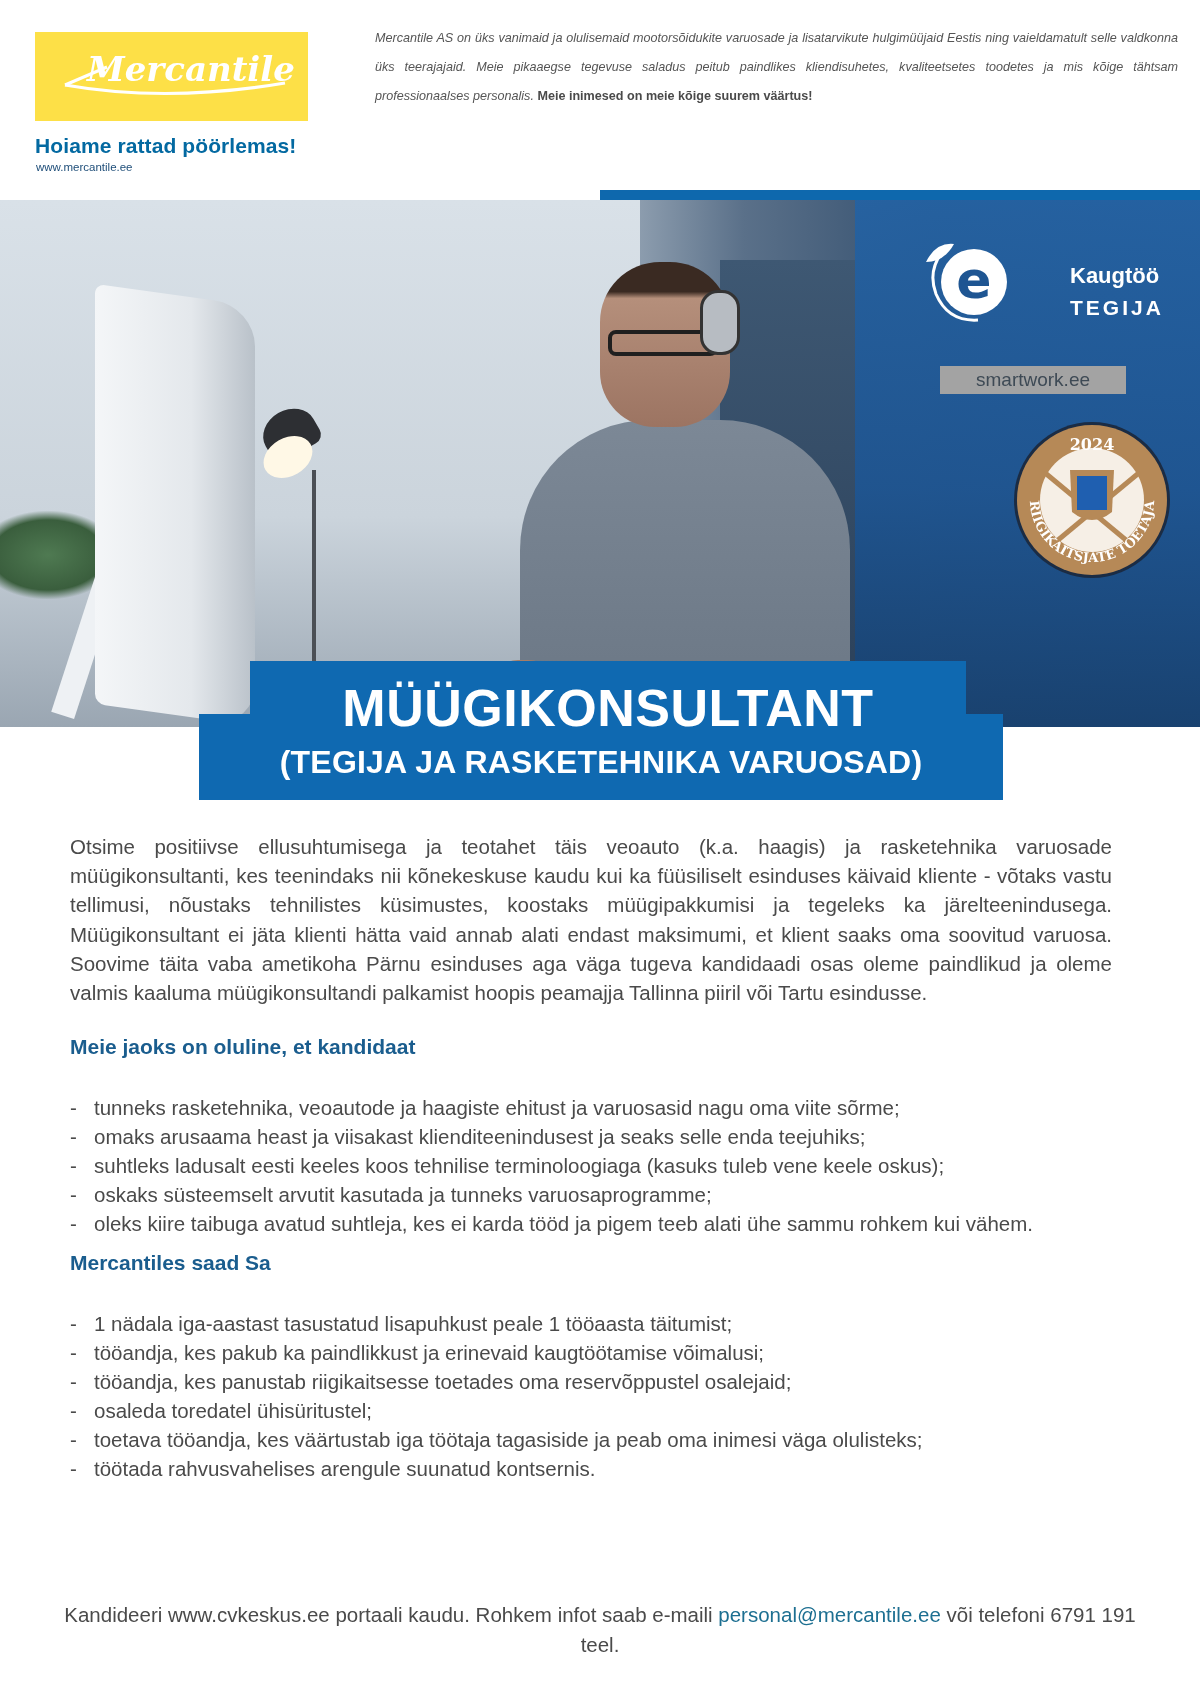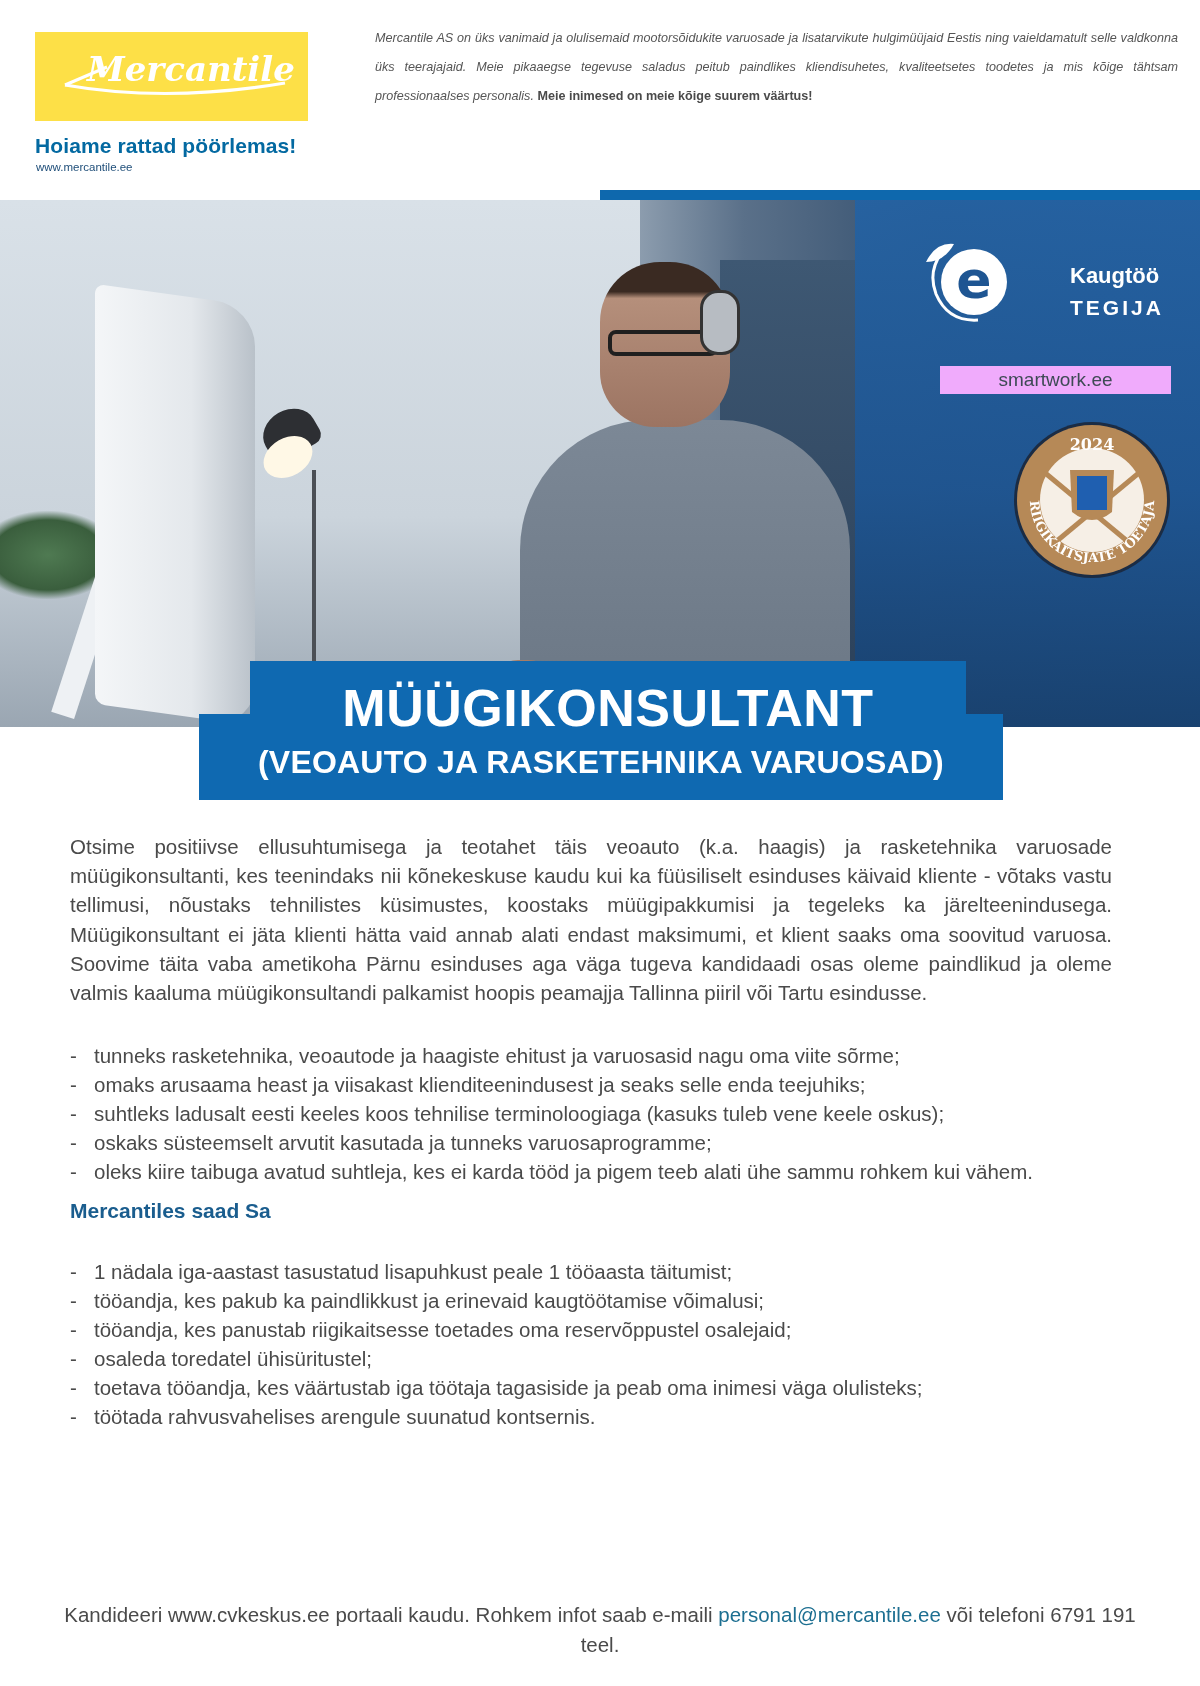"smartwork.ee" .smartwork { background: #f0abfc -> #a3a3a3; width: 231px -> 186px }
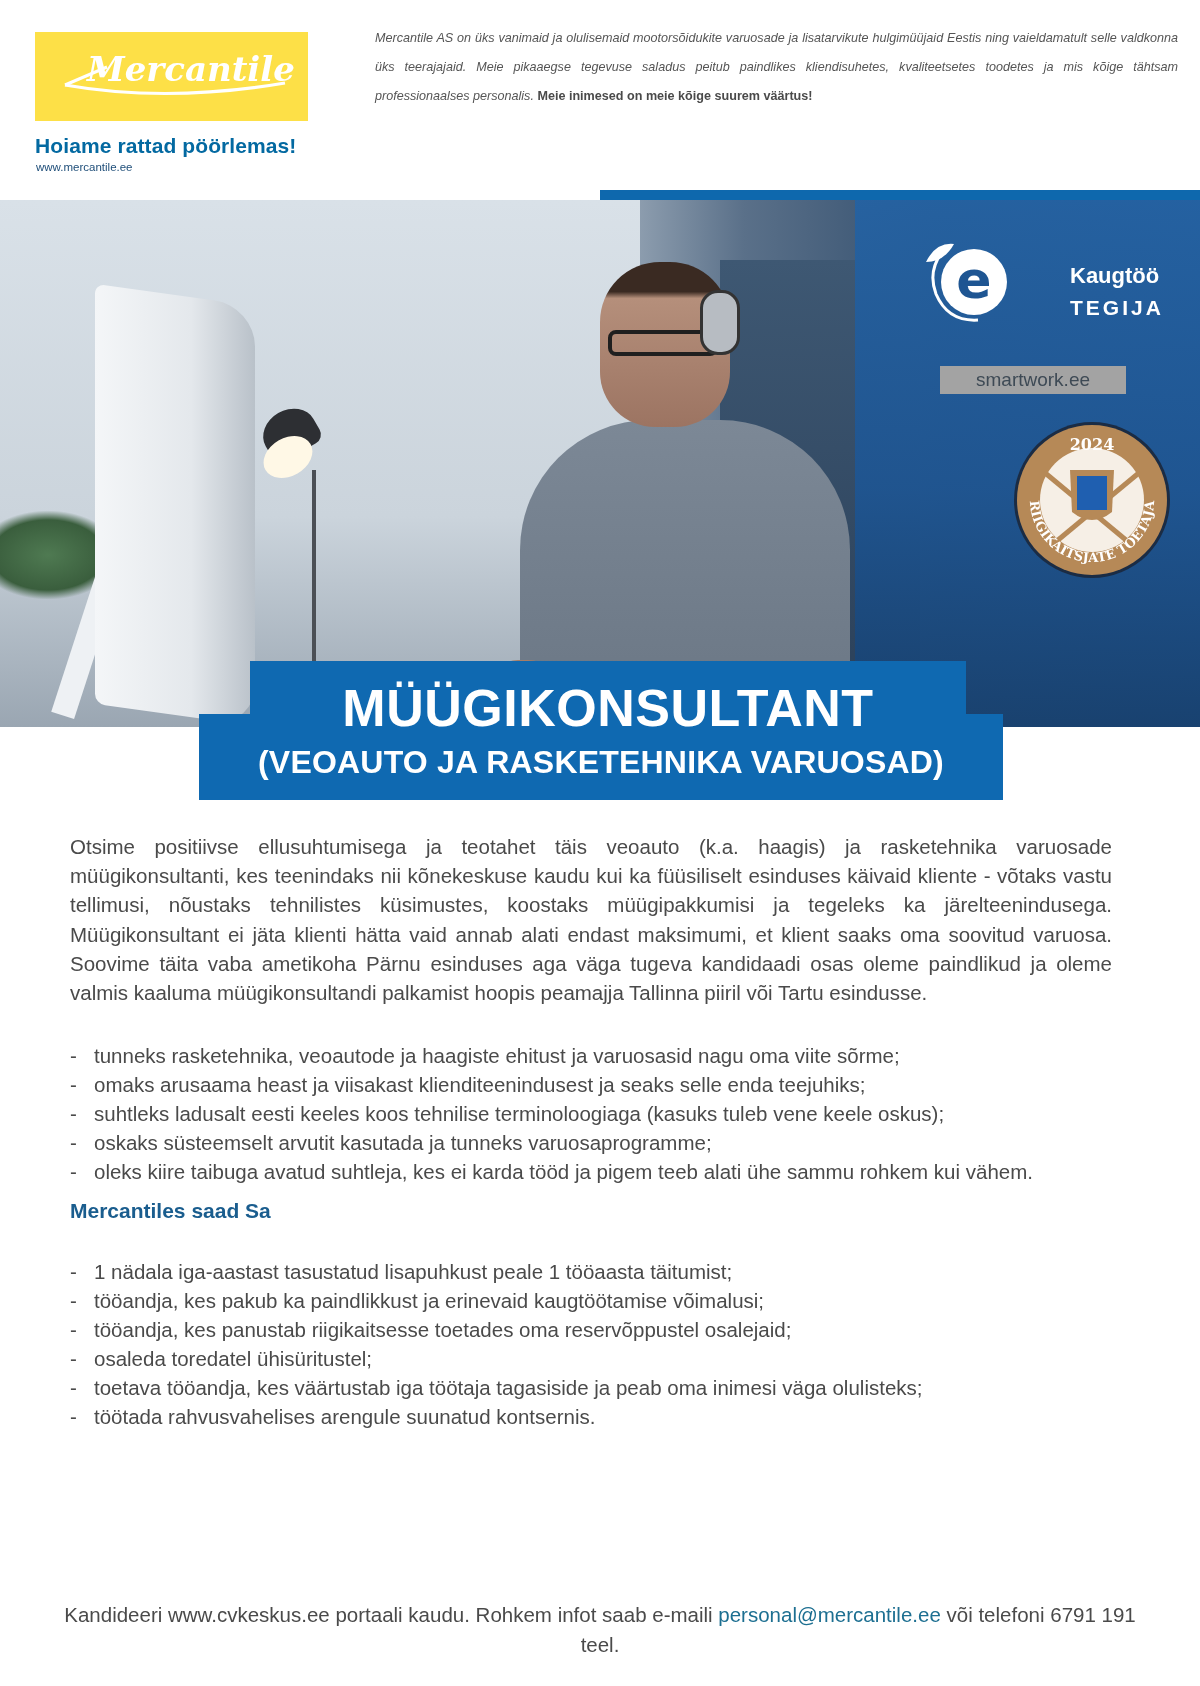"(VEOAUTO JA RASKETEHNIKA VARUOSAD)" div.title-line2 { text: VEOAUTO -> TEGIJA }
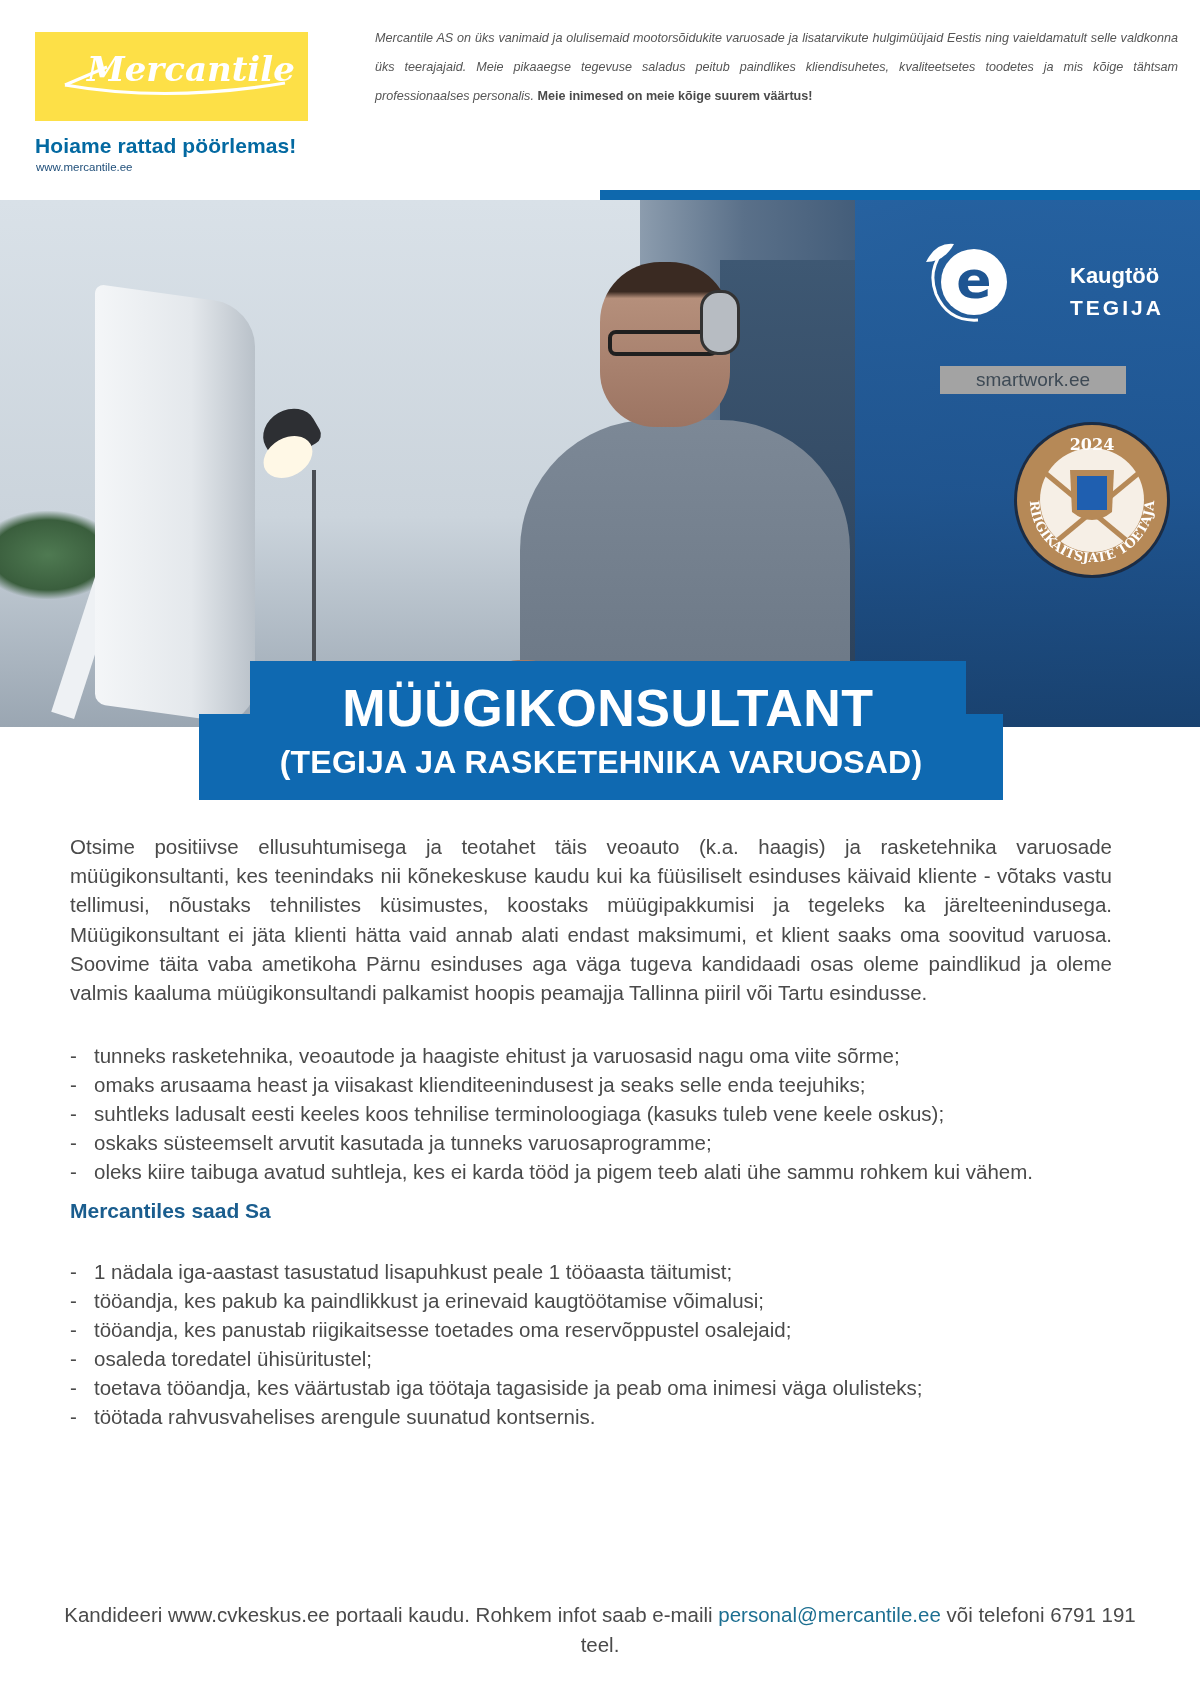"Meie jaoks on oluline, et" h2.section-heading { html: none -> <h2>Meie jaoks on oluline, et kandidaat</h2> }
